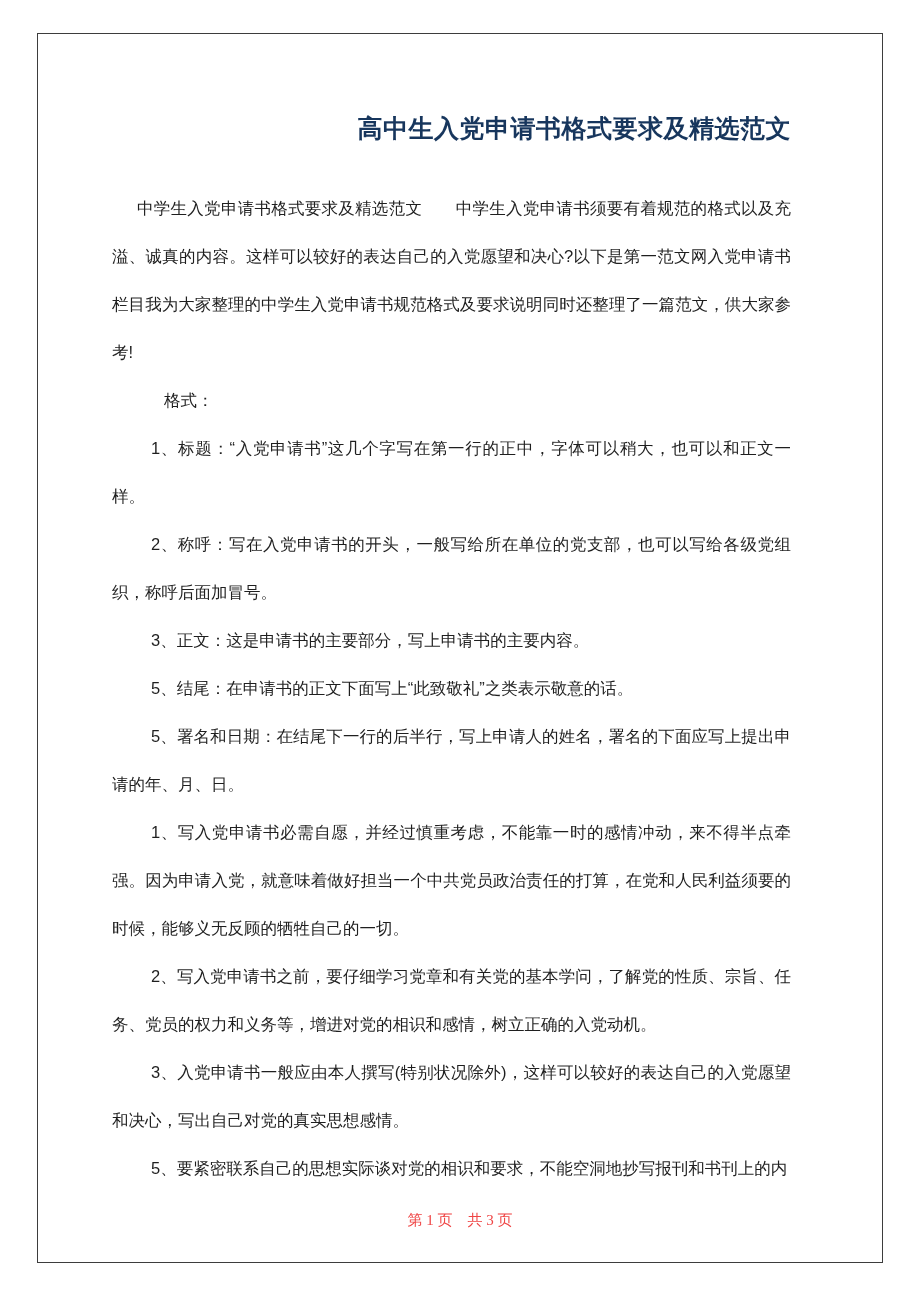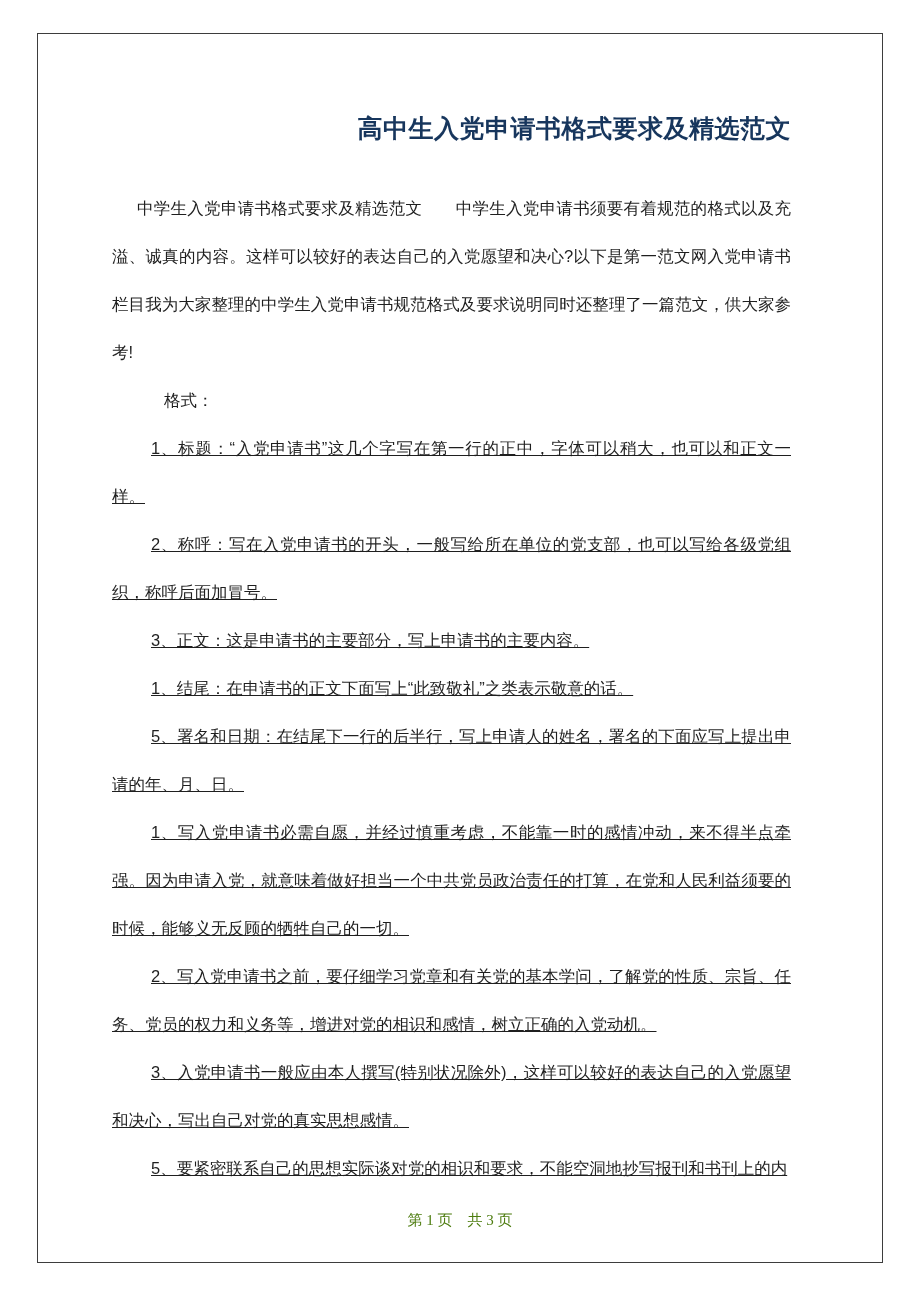"1、标题：“入党申请书”这几个字写在第一行的正中，字体可以稍大，也可以和正文一样" .ind-2 { text-decoration: underline -> none }
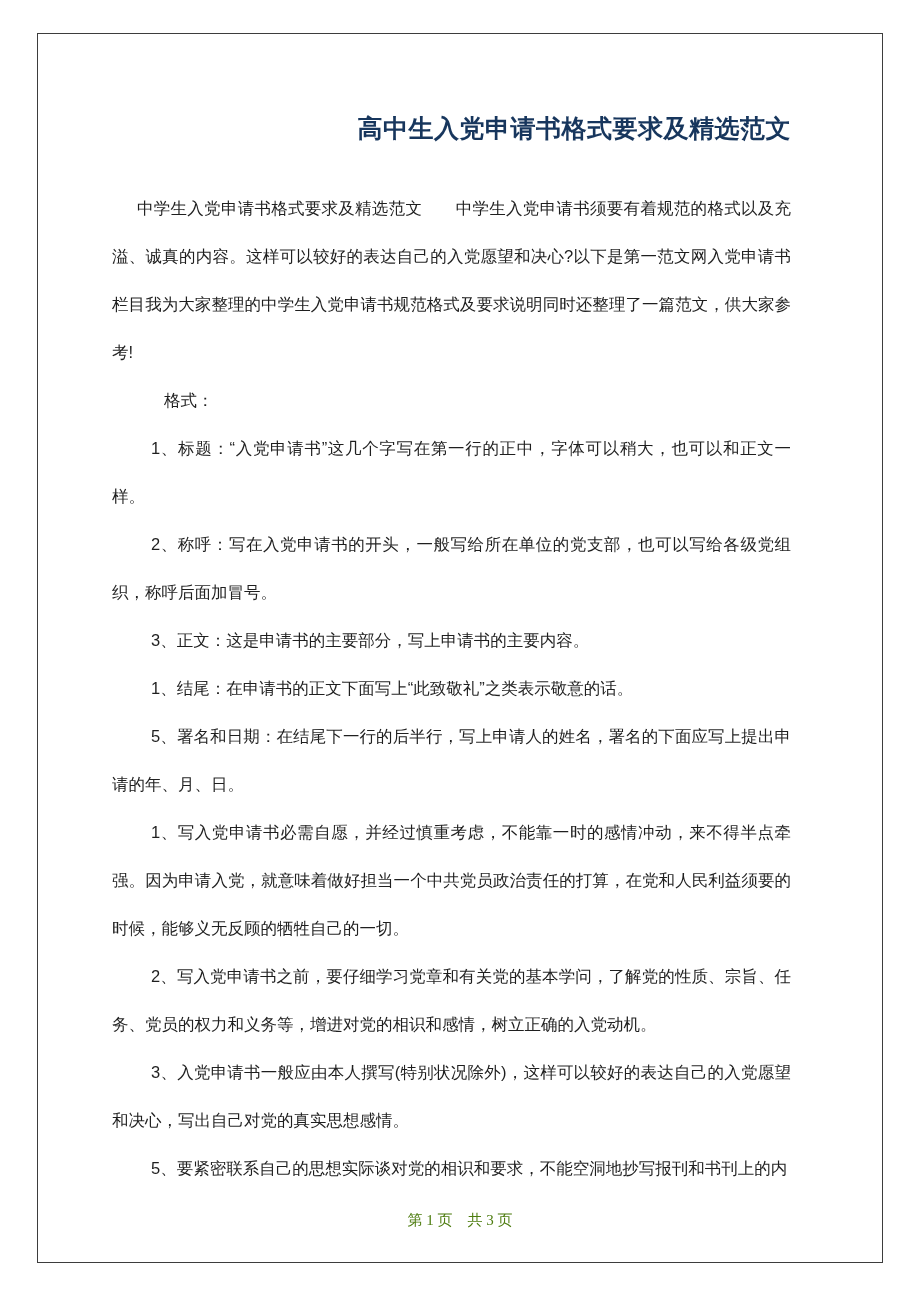"1、结尾：在申请书的正文下面写上“此致敬礼”之类表示敬意的话。" p.ind-2 { text: 1 -> 5 }
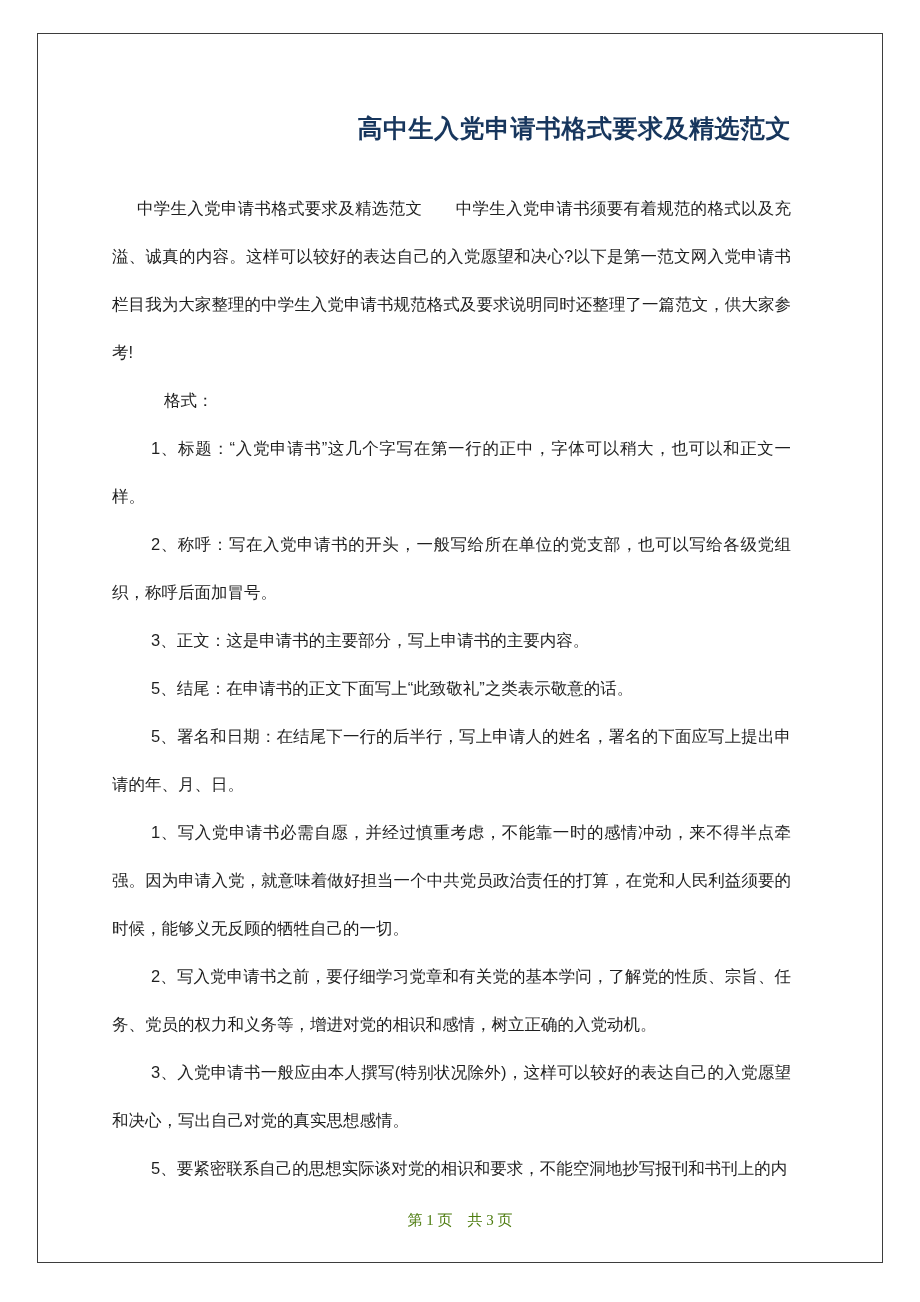"第 1 页 共 3" .page-footer { color: #4d7c0f -> #ef4444 }
